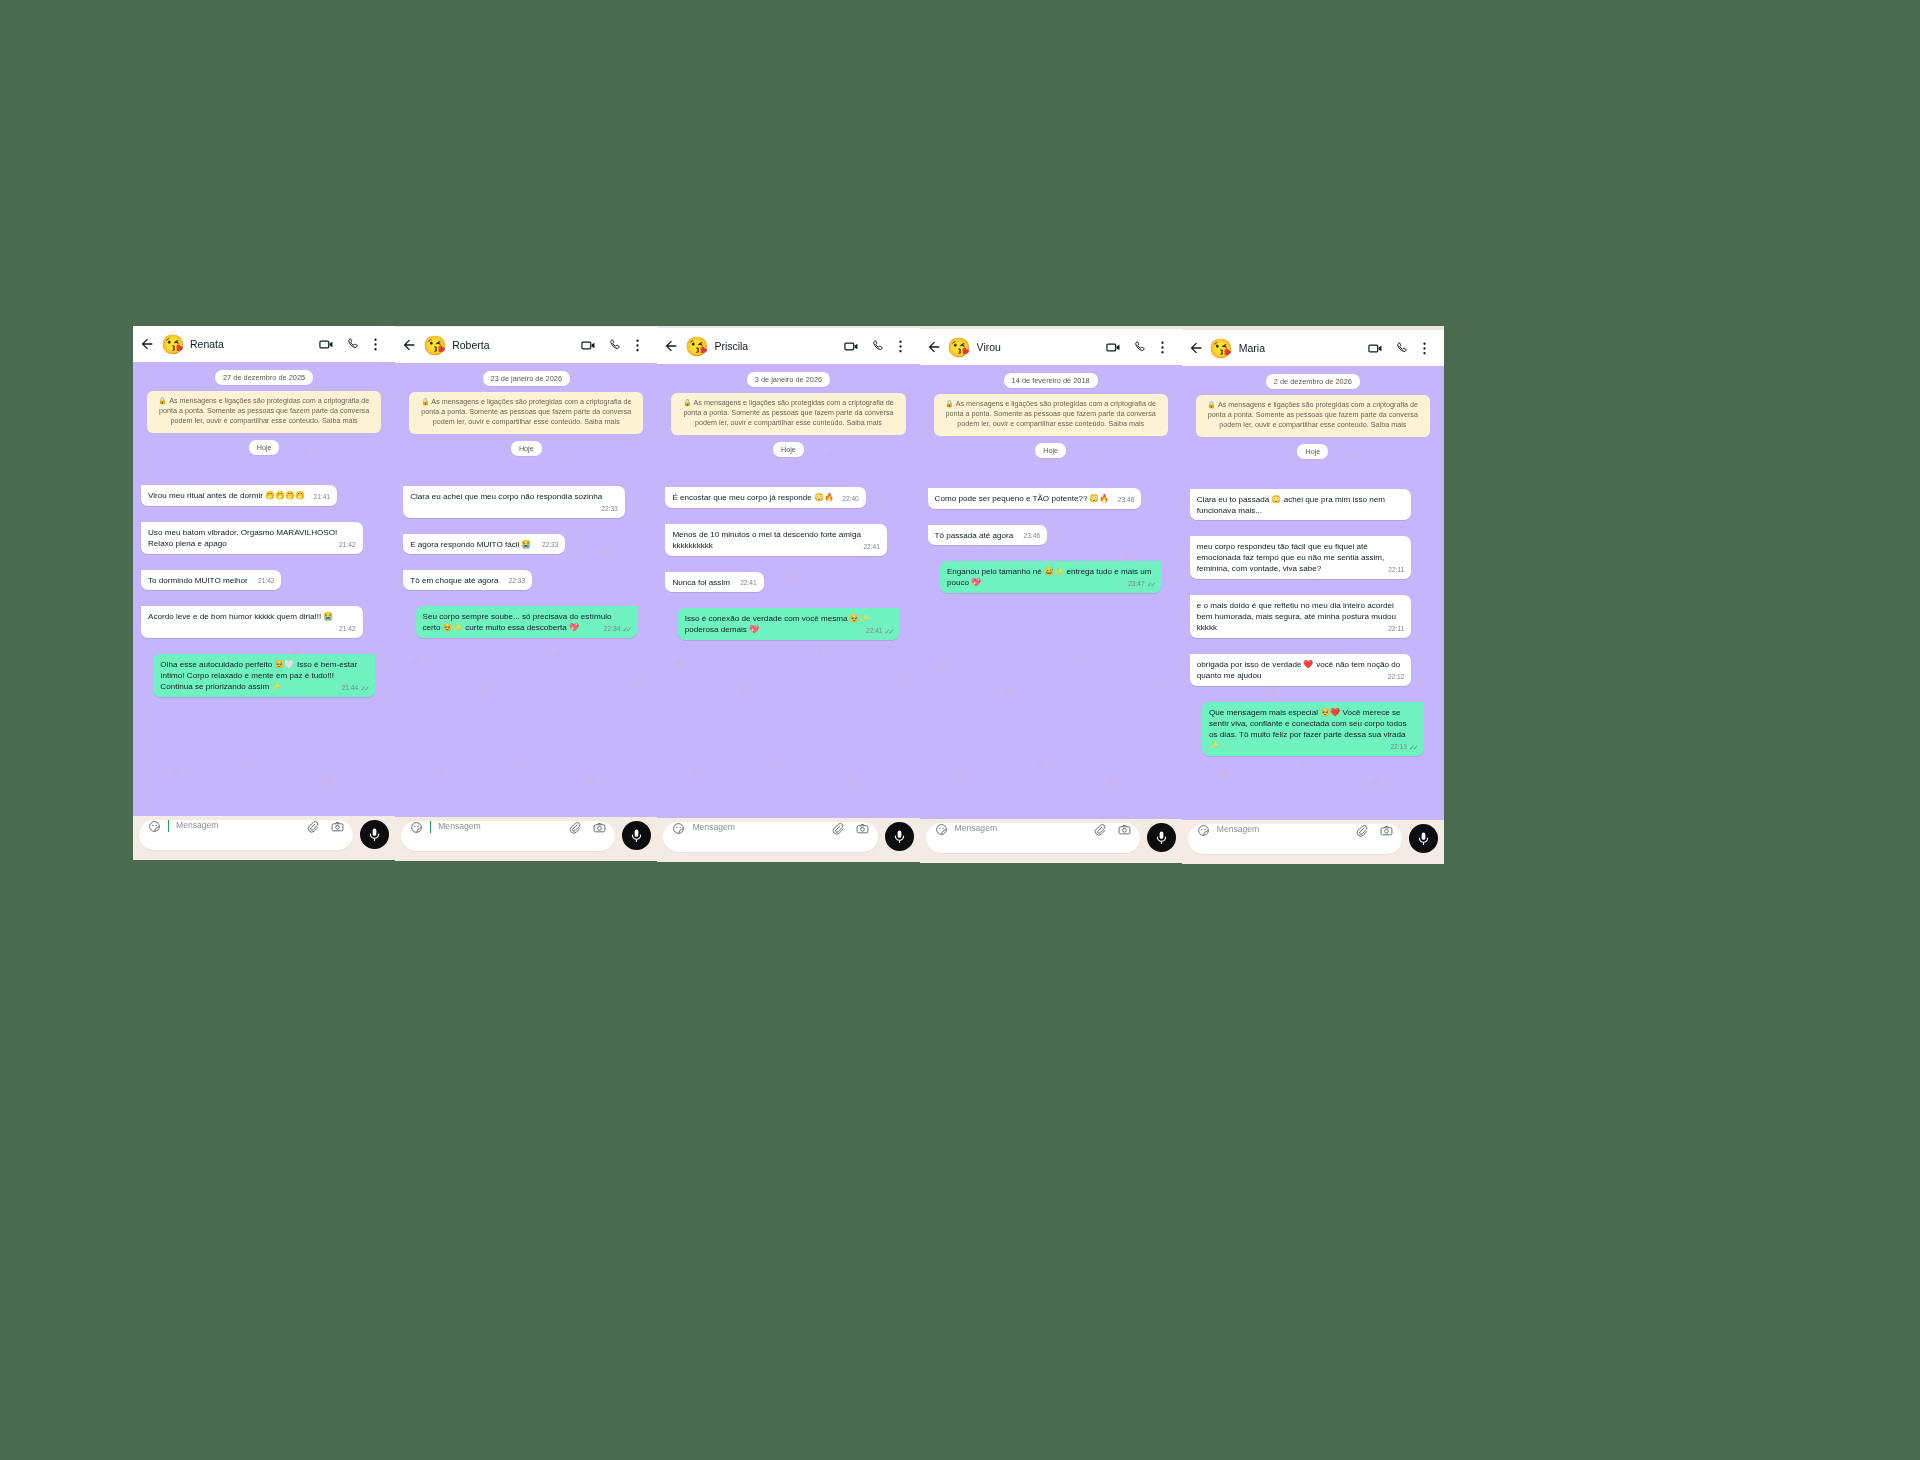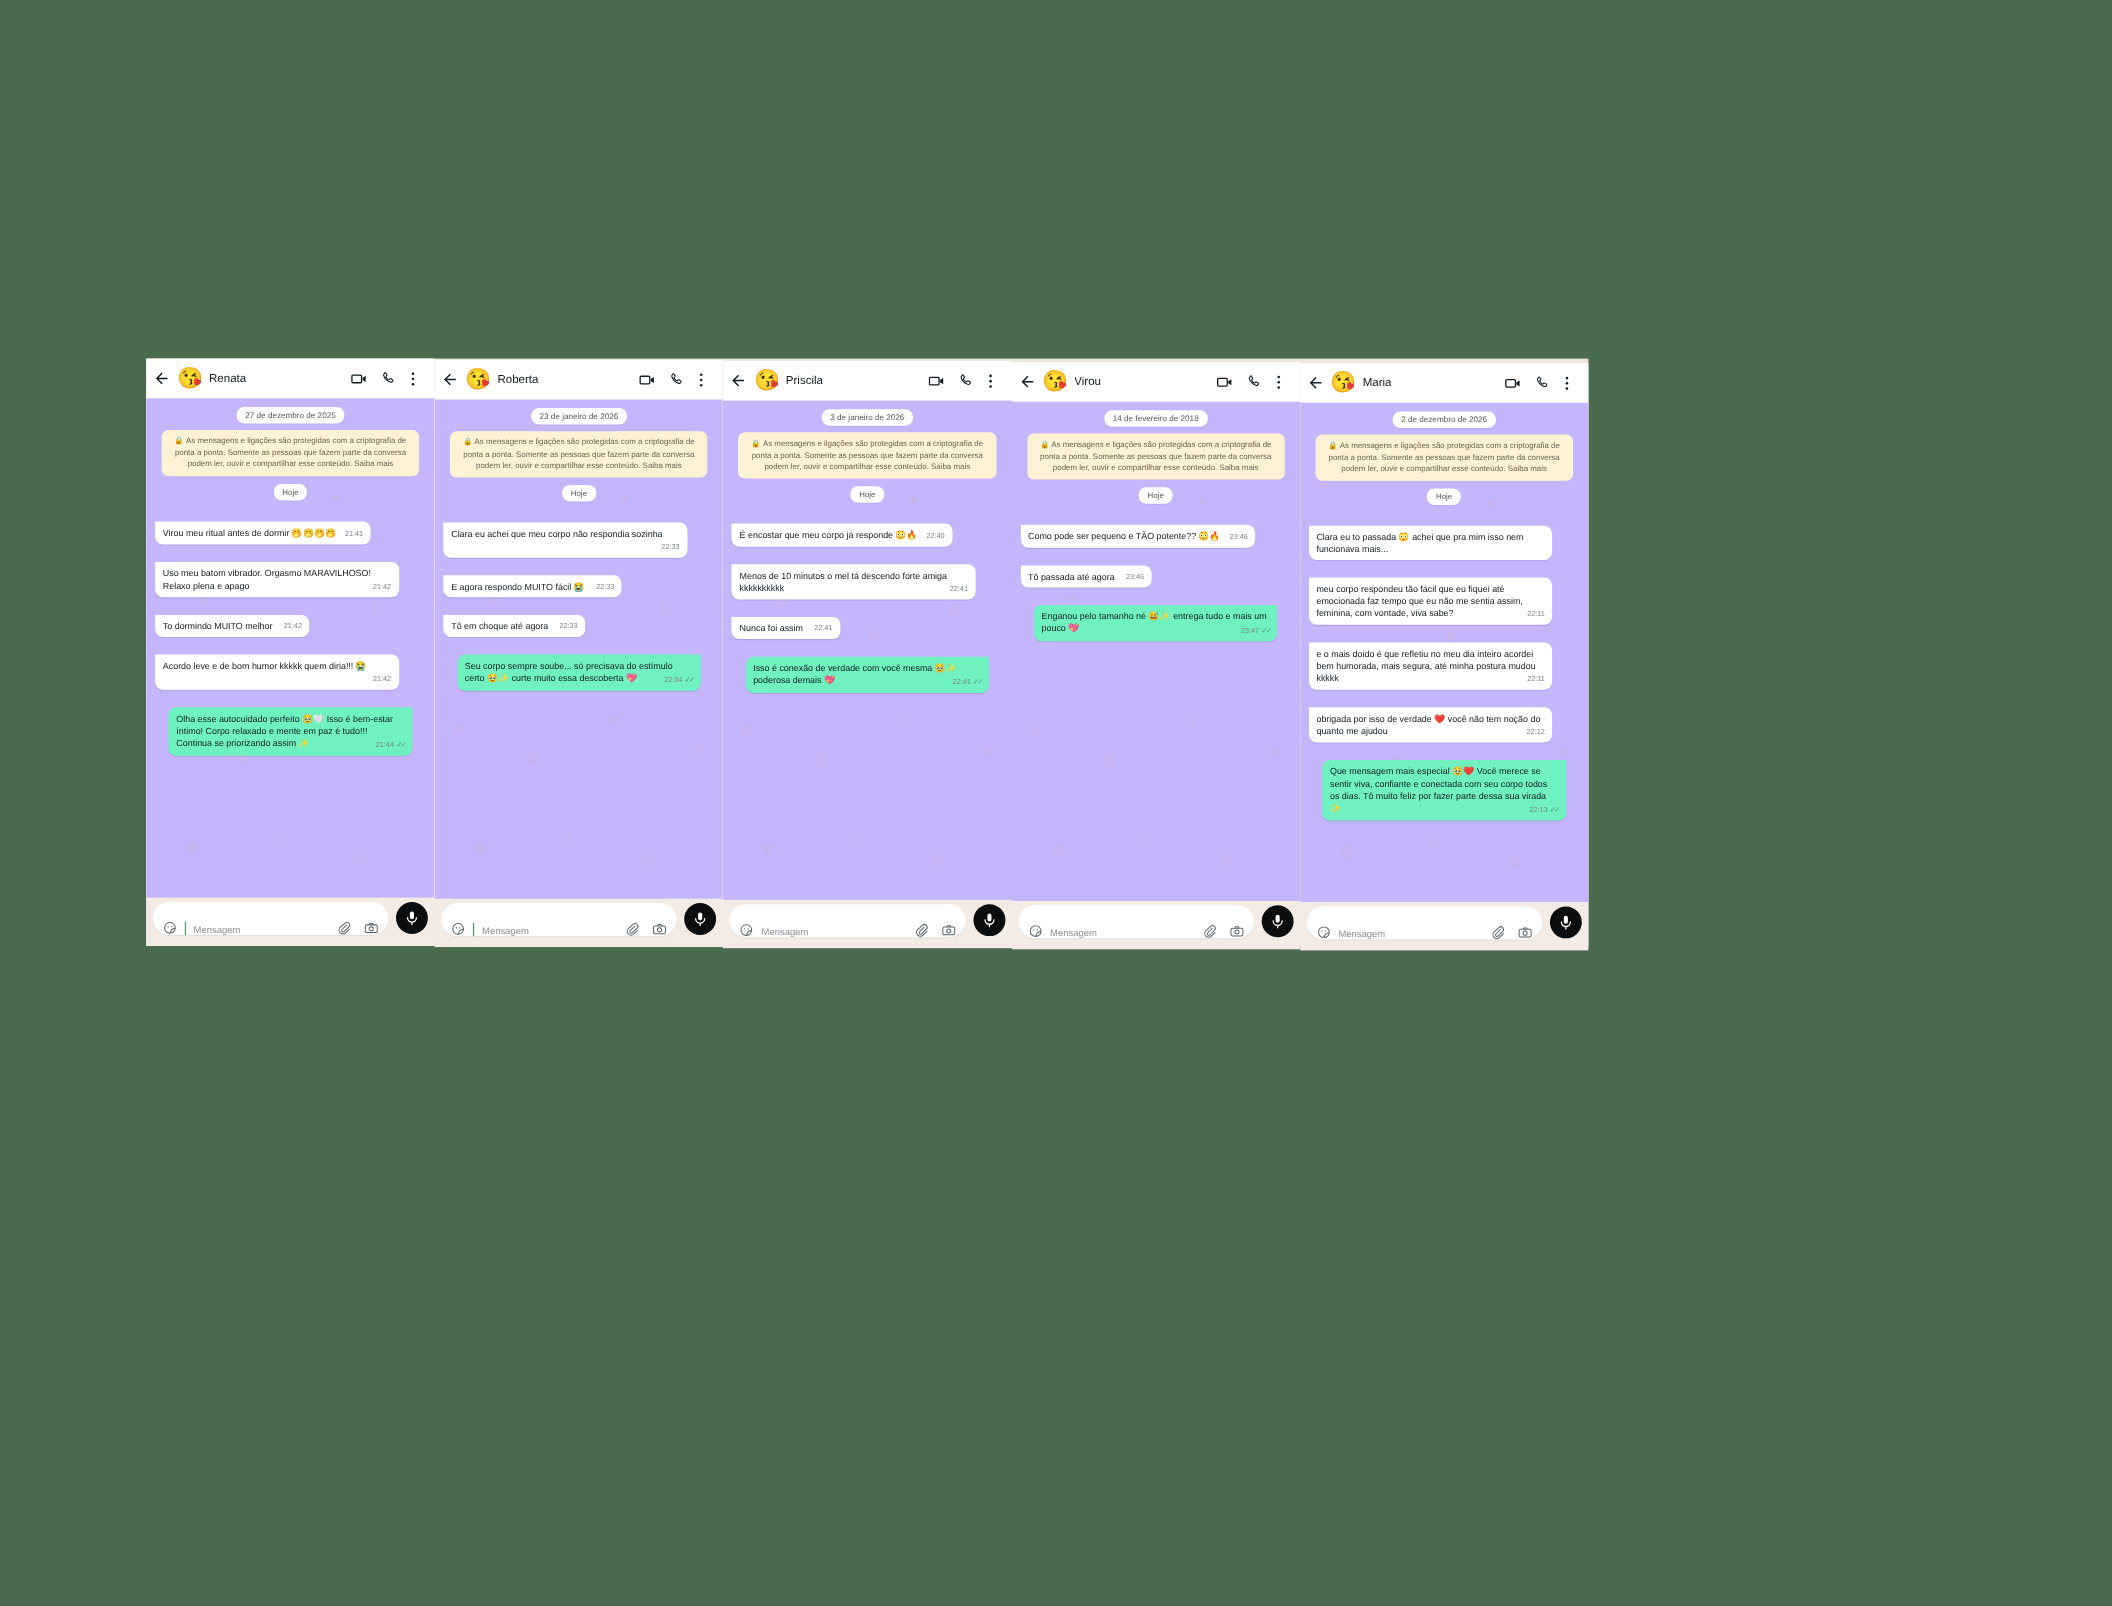"Hoje" .todaychip { margin-bottom: 7px -> 18px }
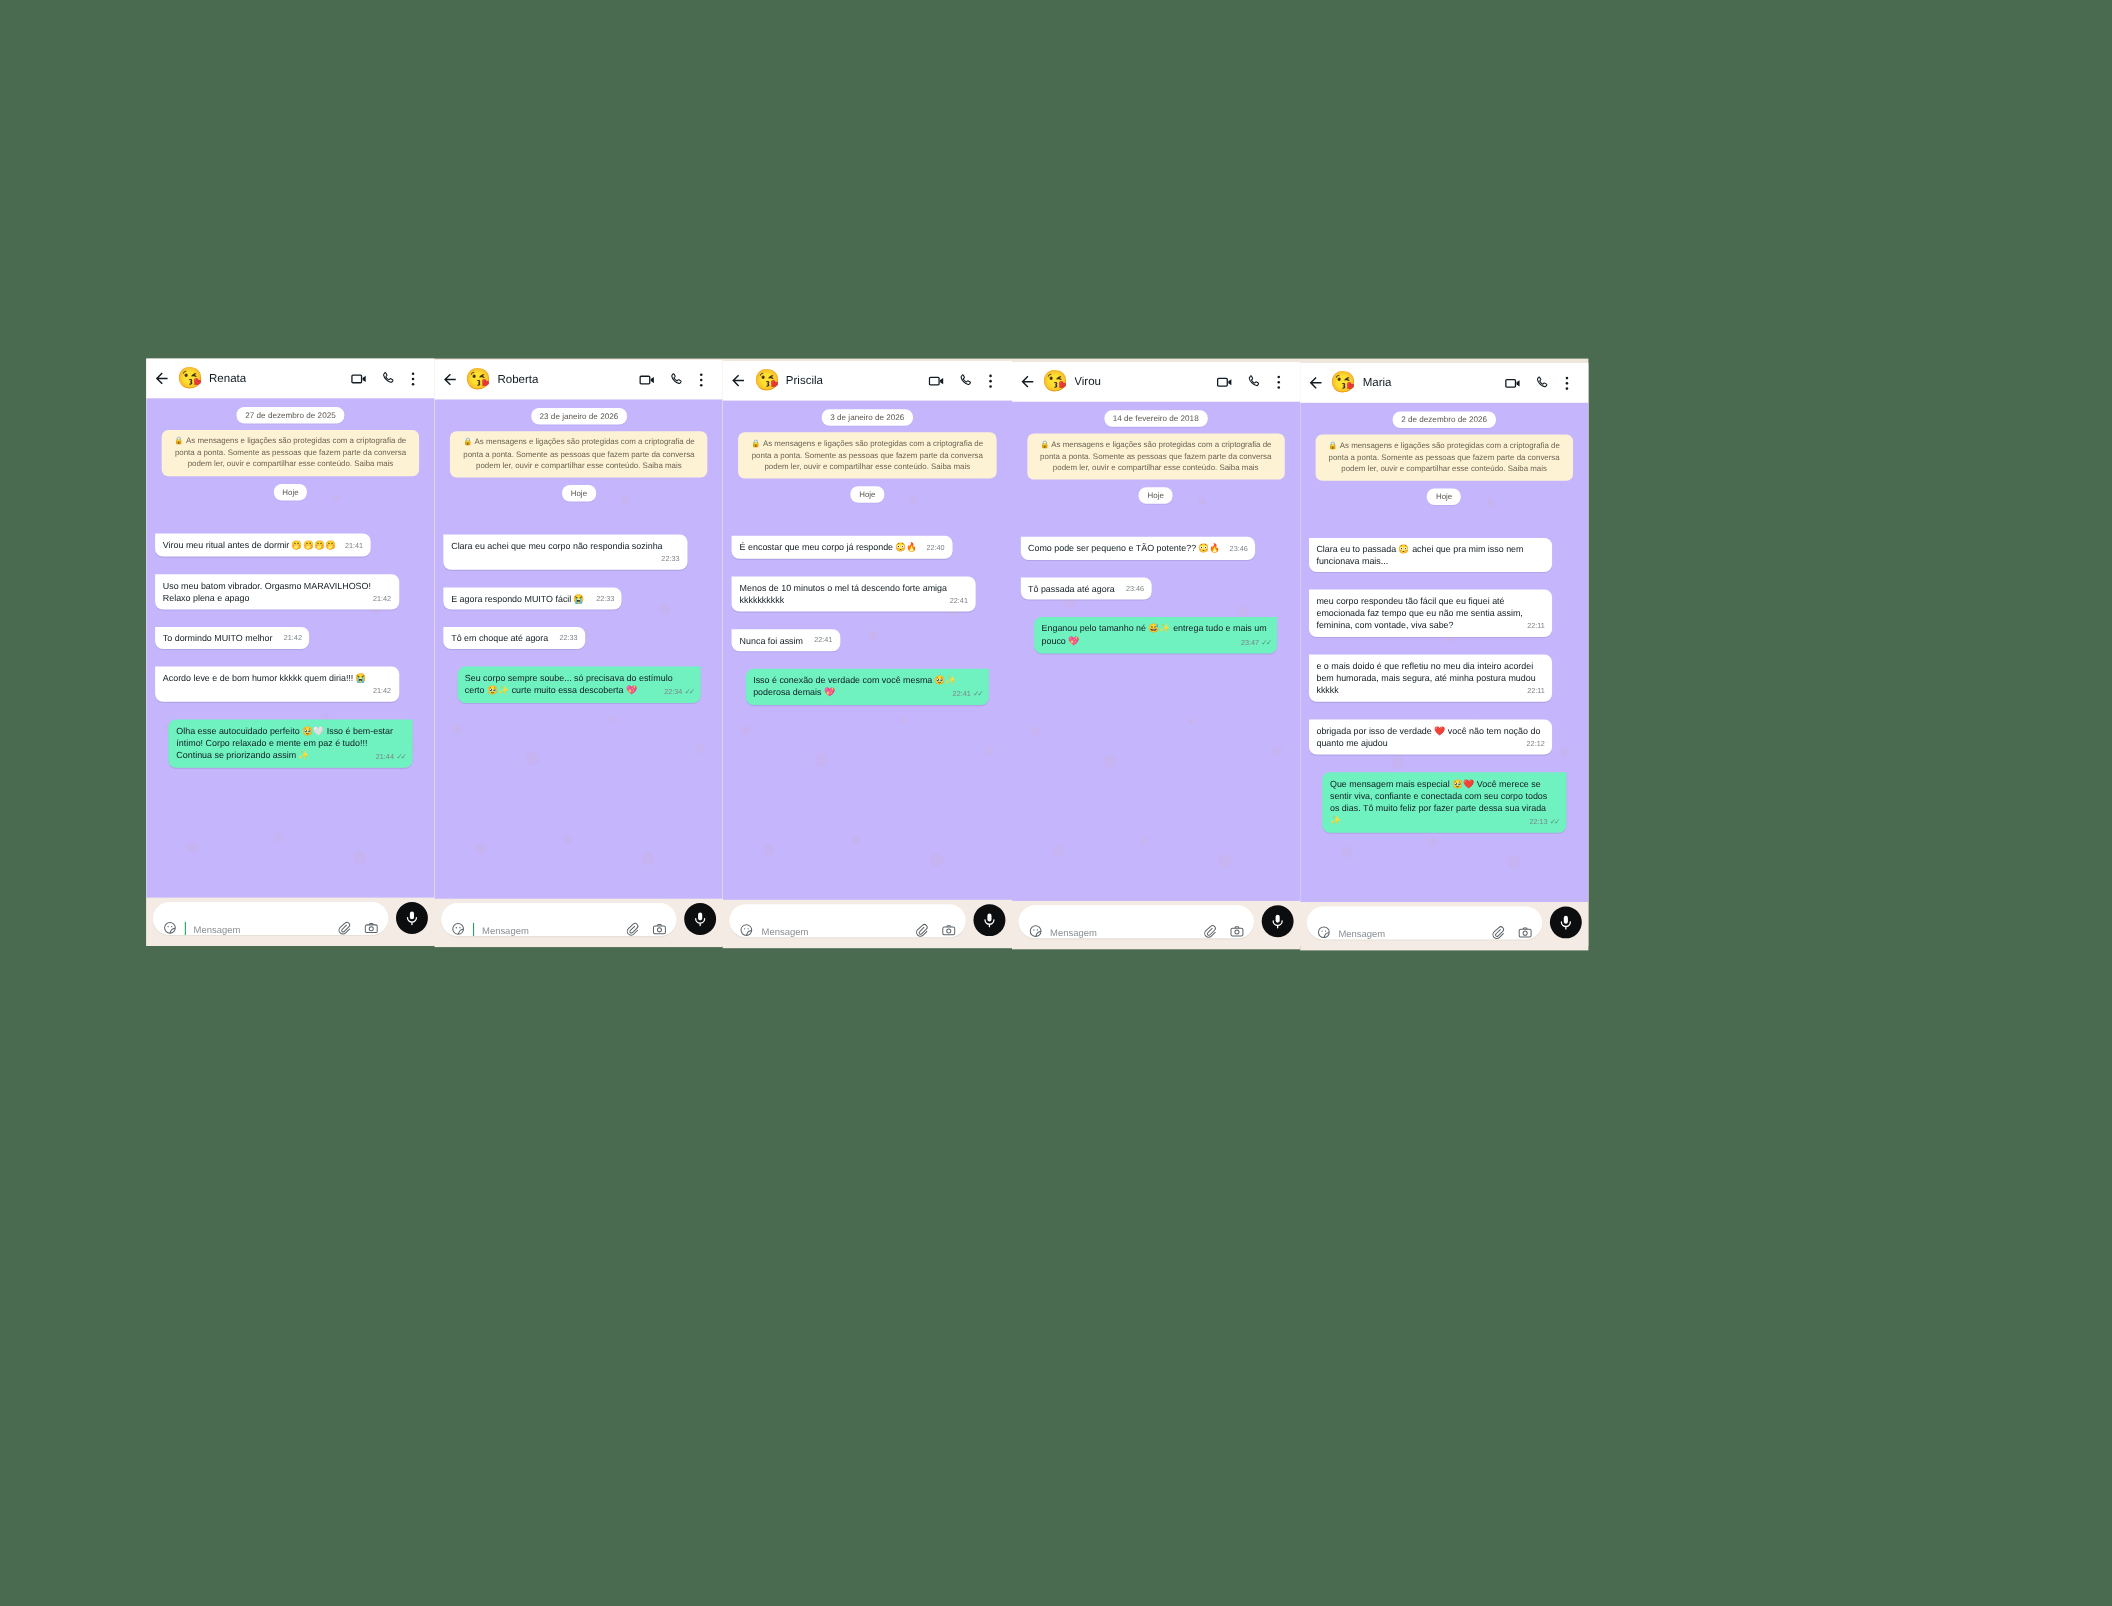"Mensagem" .inputpill { align-items: flex-end -> flex-start }
